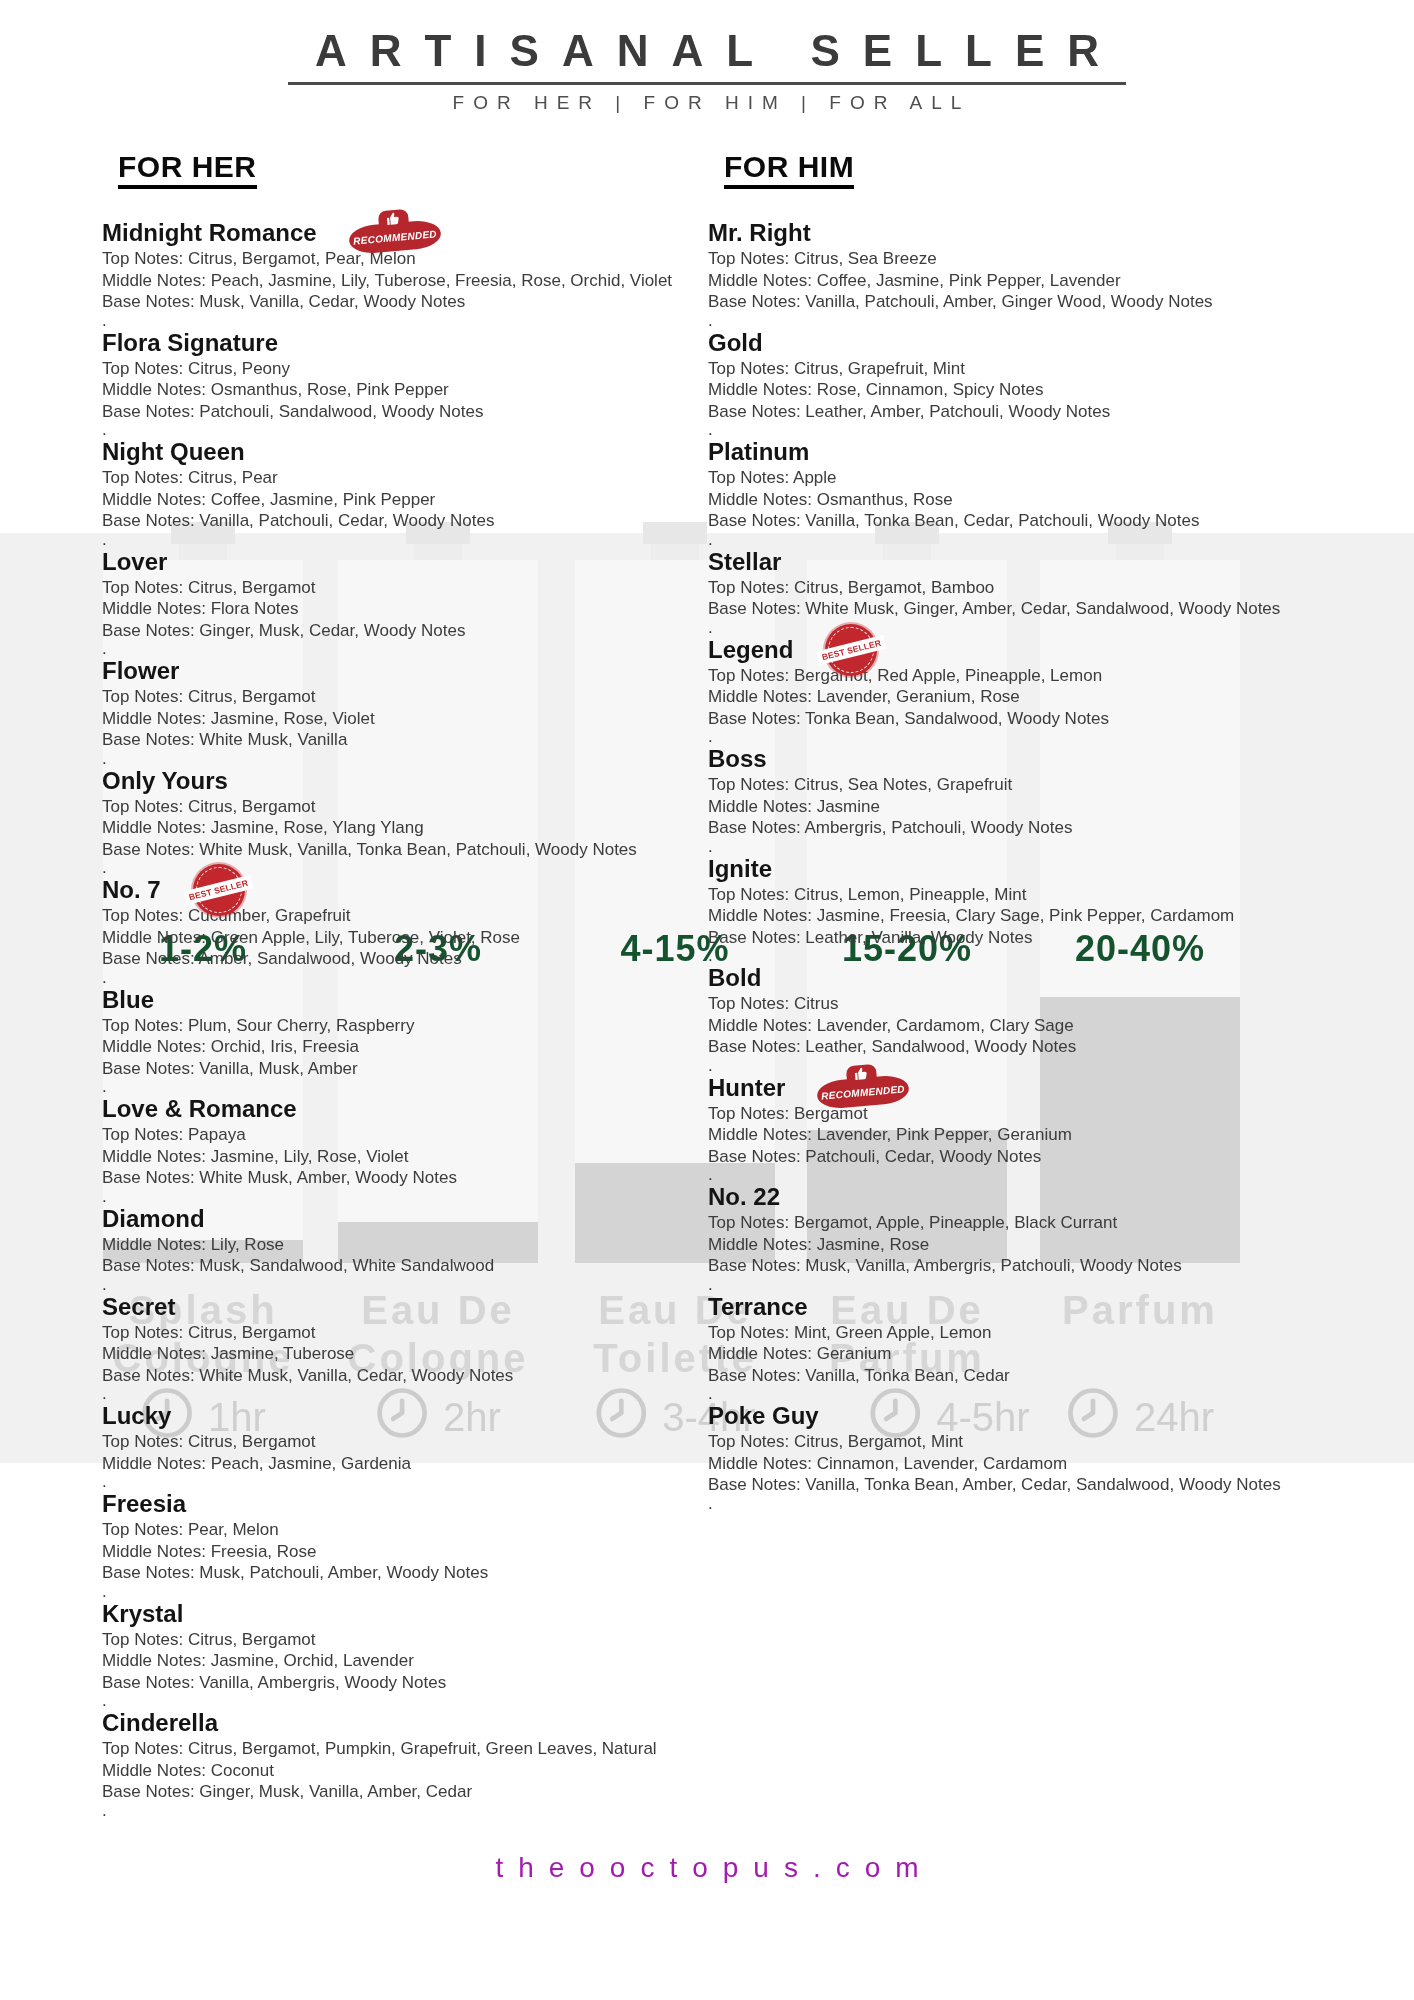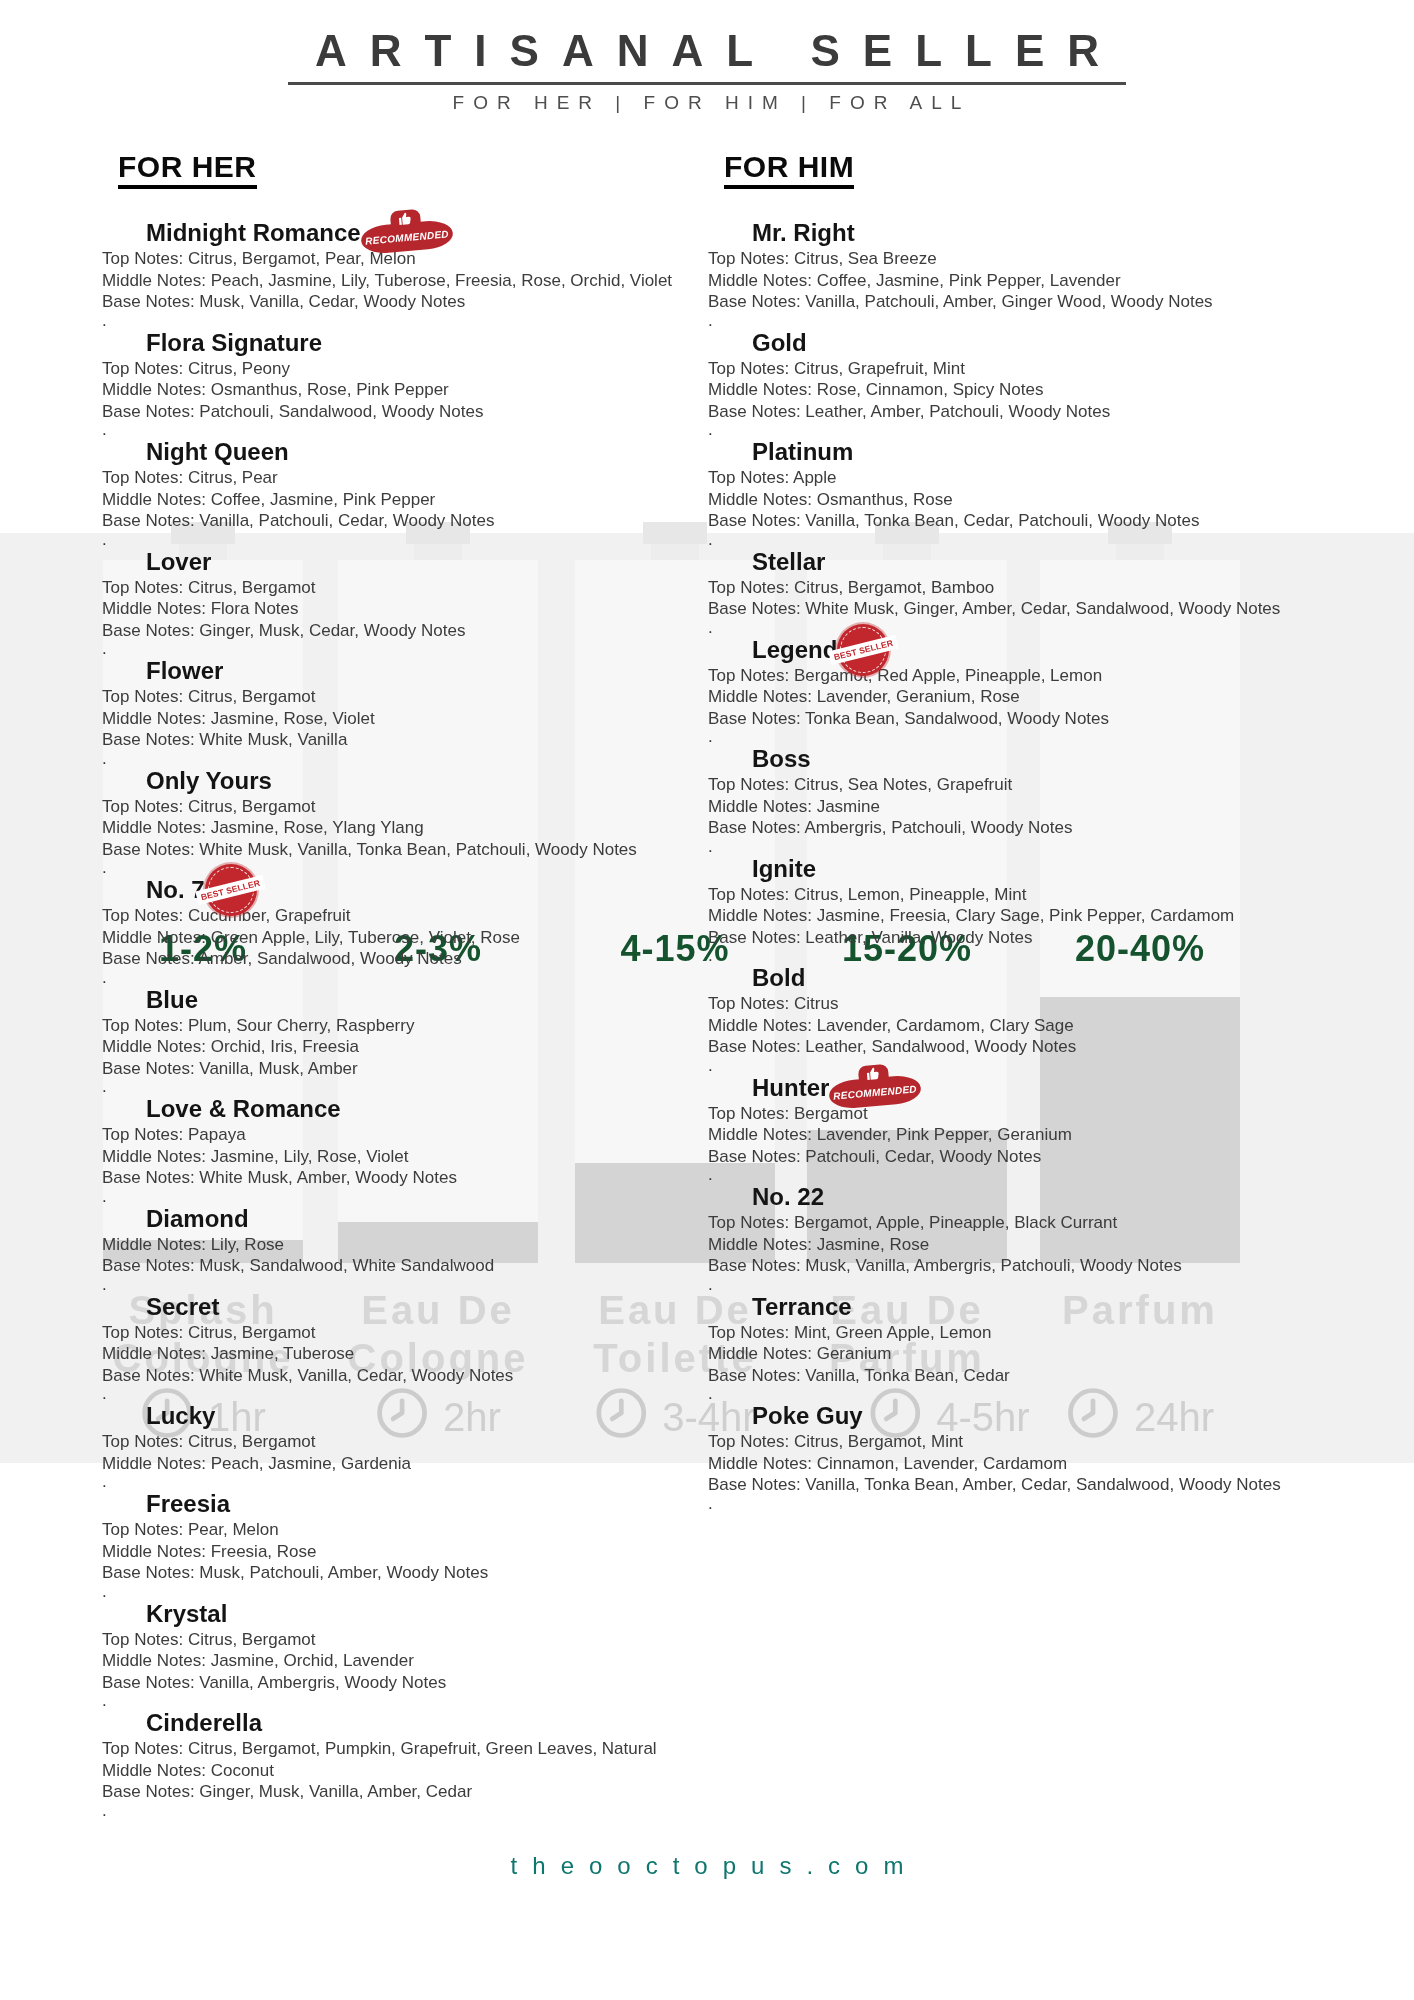"Midnight Romance" .perfume-title-row { gap: 0 -> 32px; margin-left: 44px -> none }
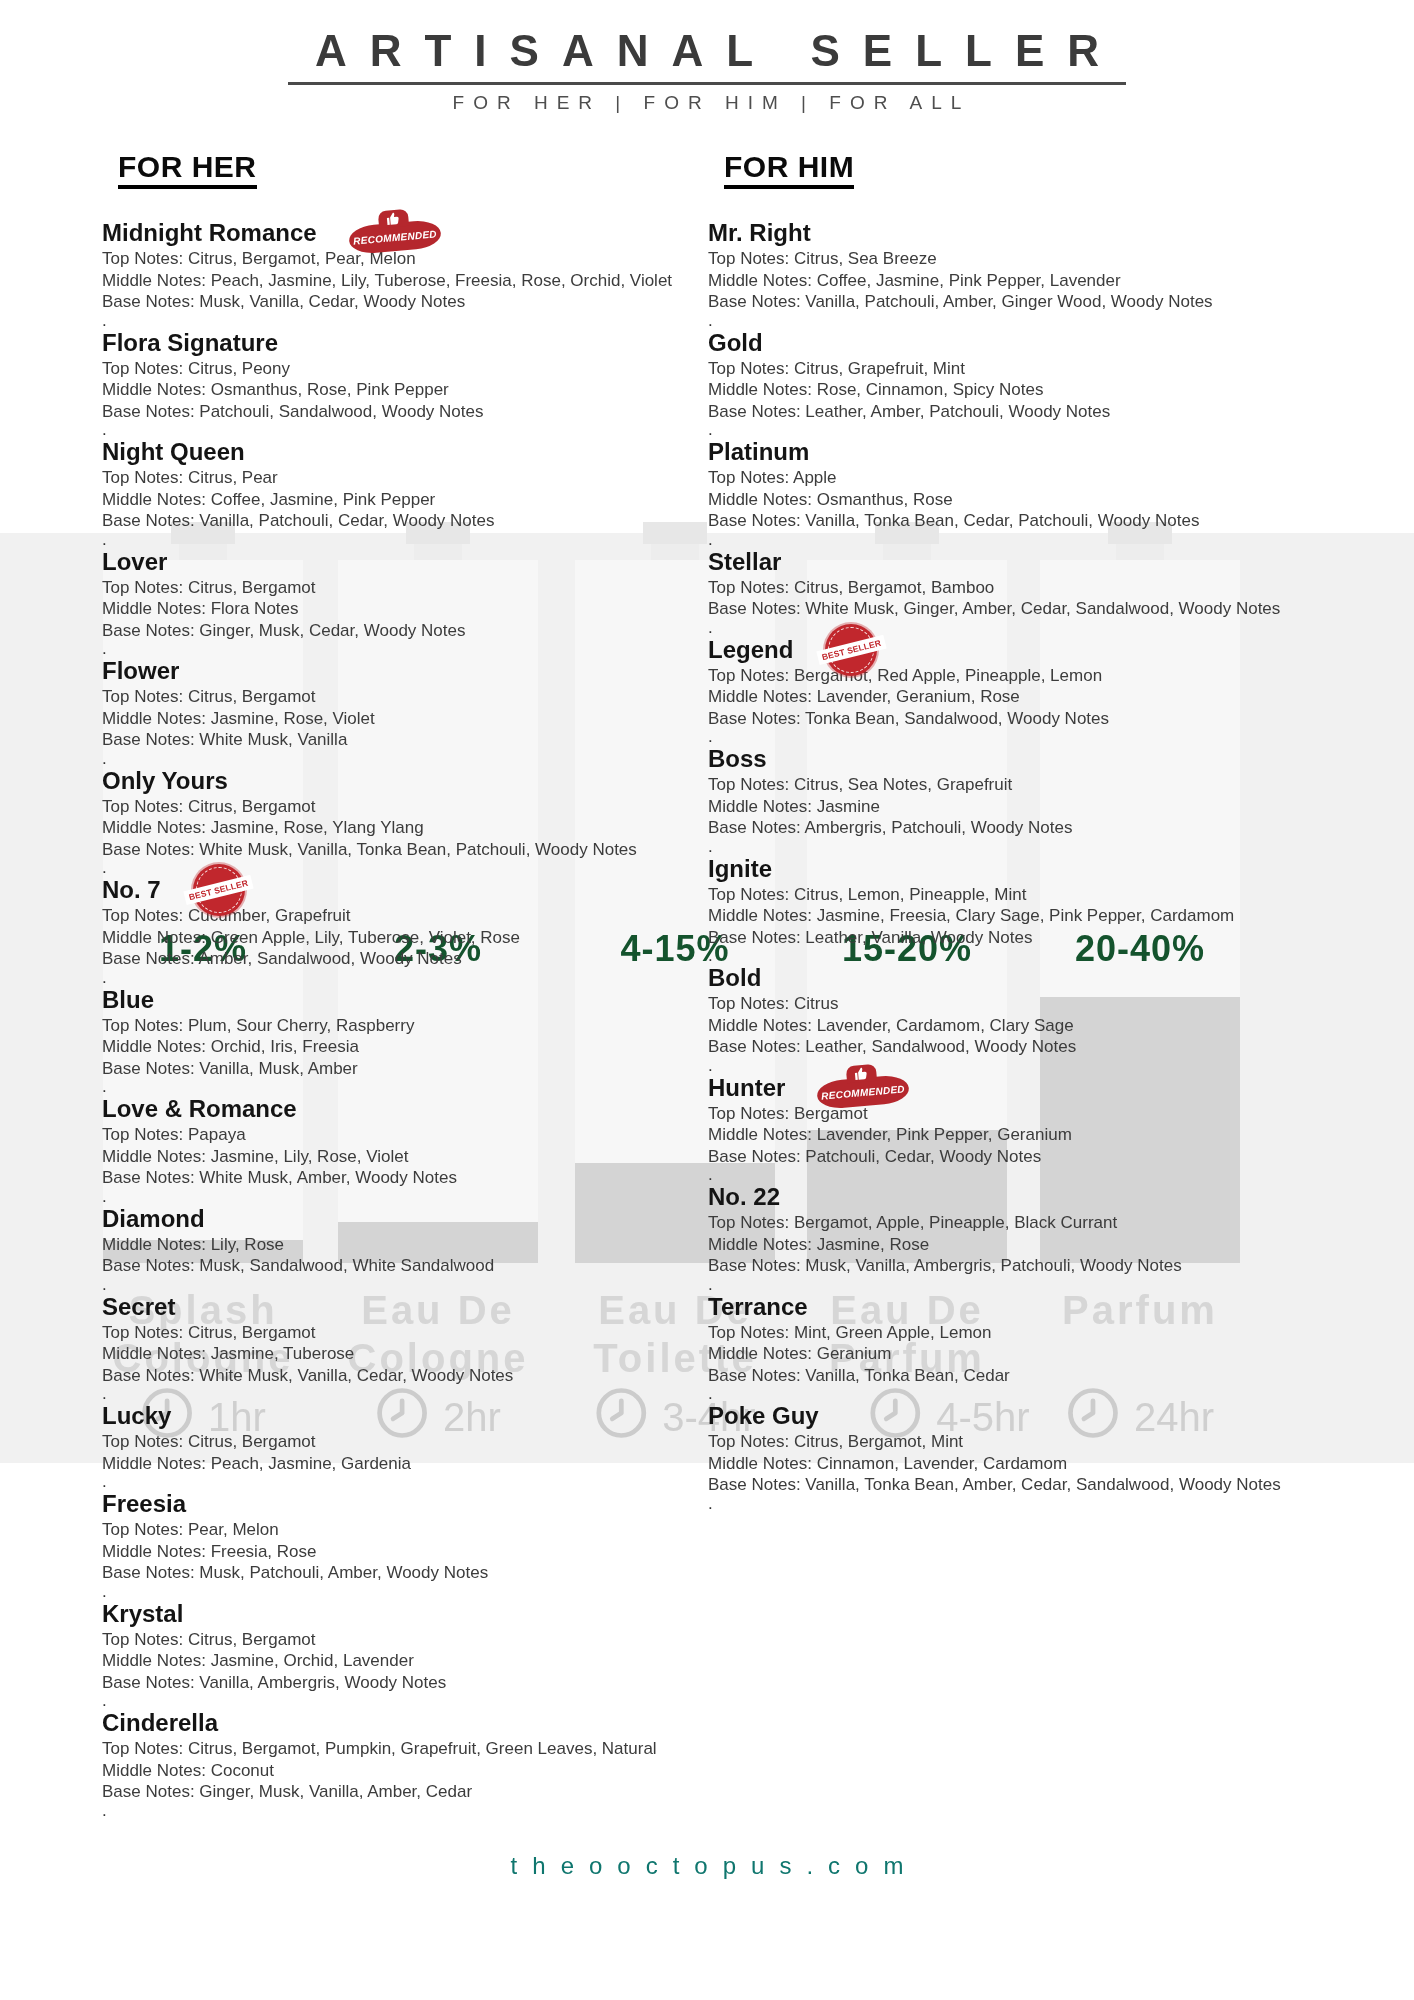"theooctopus.com" .site-text { color: #0f766e -> #a21caf; font-size: 24px -> 28px }
